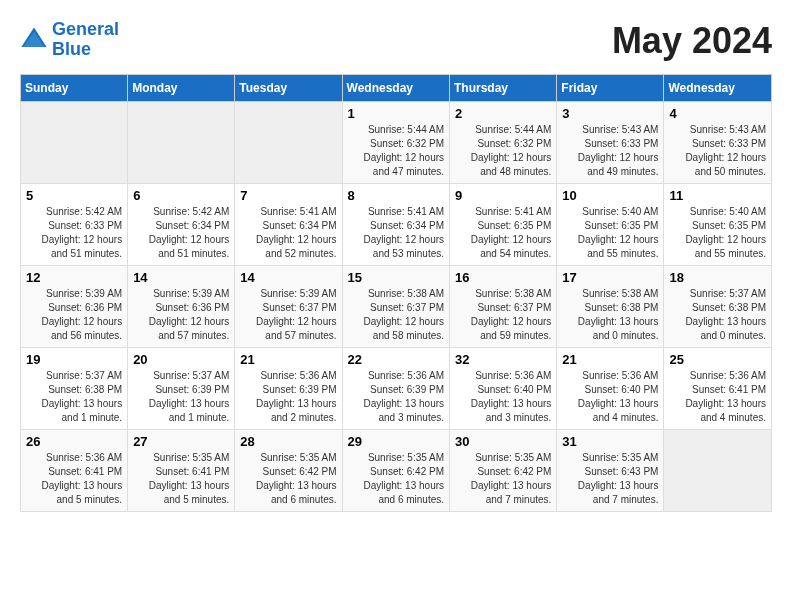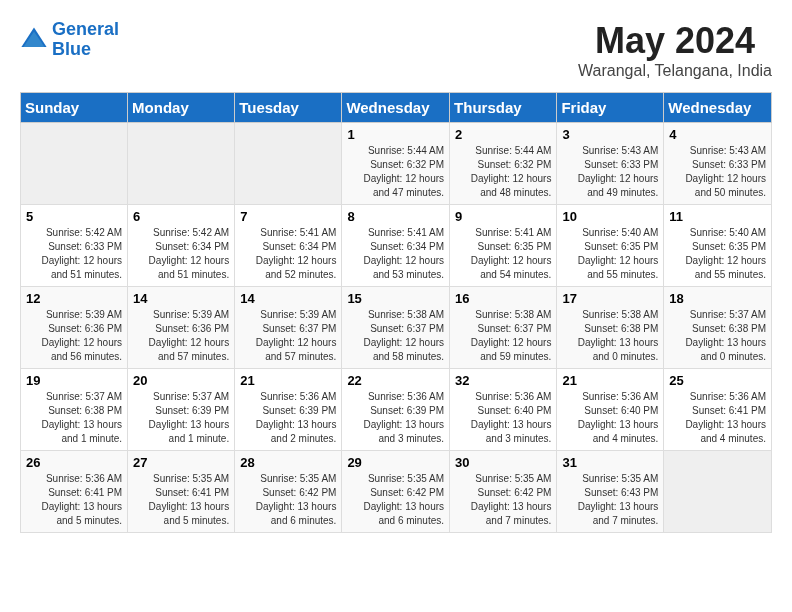"May 2024" .title-area { text-align: center -> right }
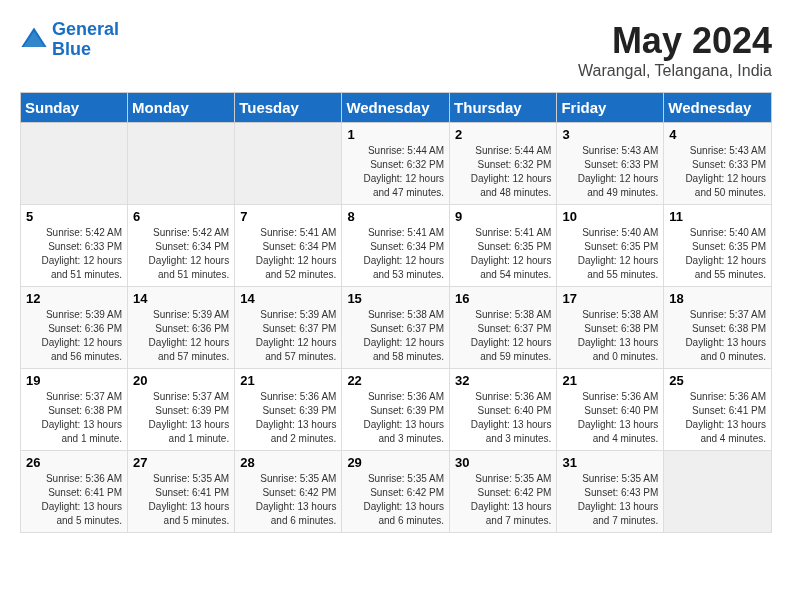"Warangal, Telangana, India" div.location { html: <div>Warangal, Telangana, India</div> -> none }
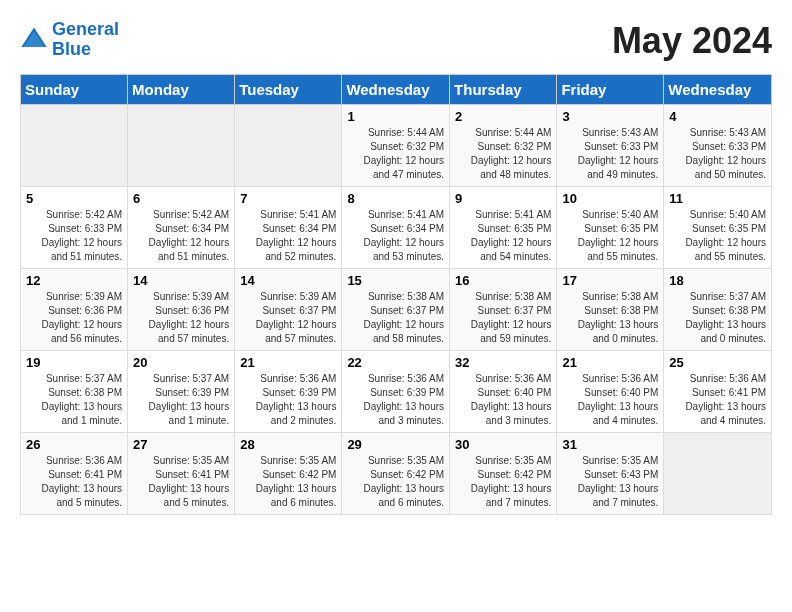"Sunday" thead tr th { font-size: 15px -> 12px }
